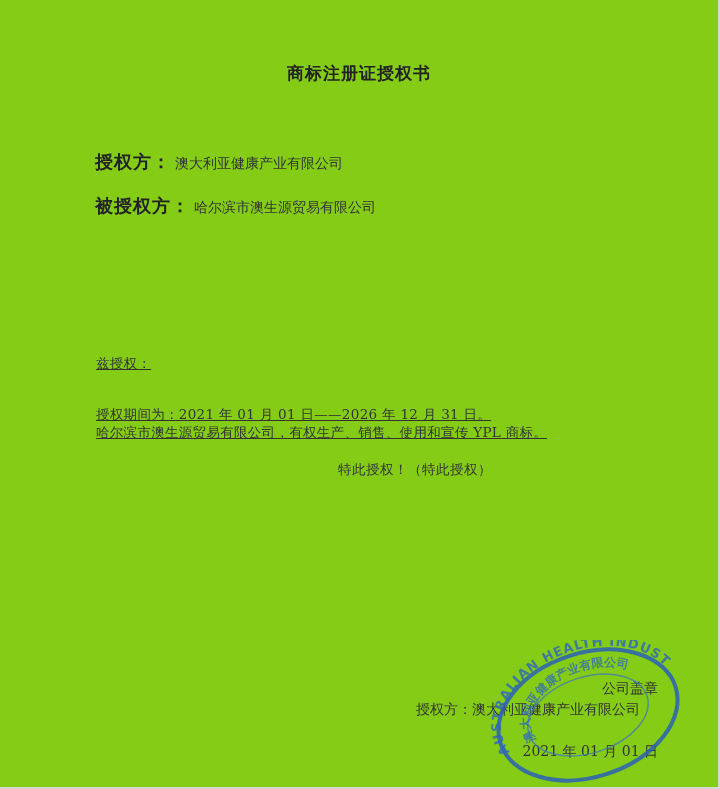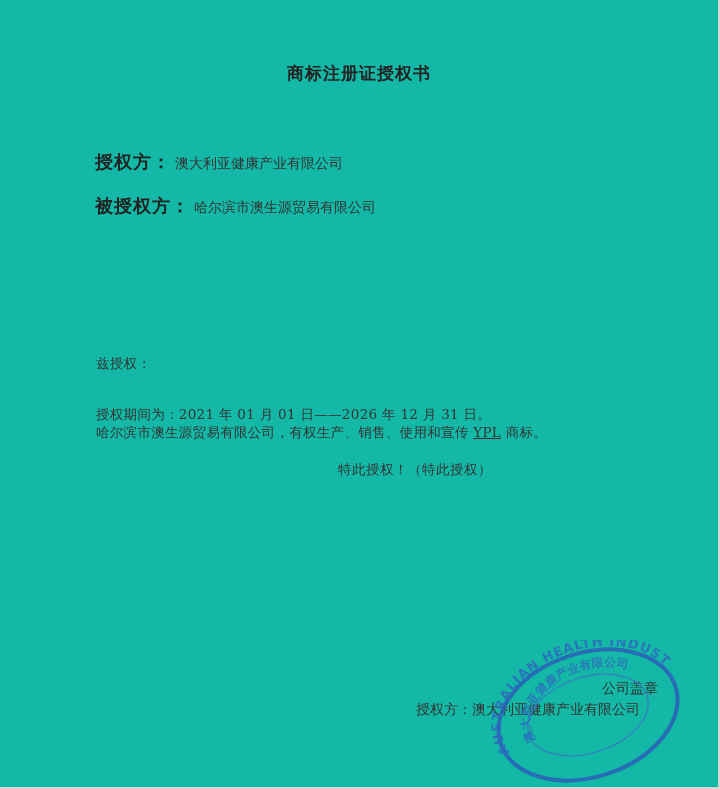"商标注册证授权书" .page { background: #14b8a6 -> #84cc16 }
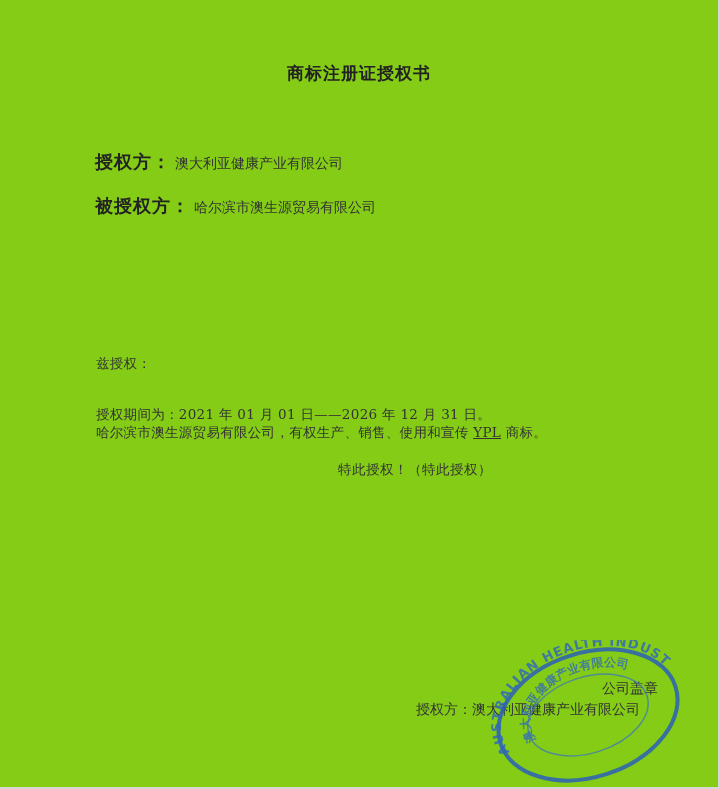"兹授权：" .body-text { text-decoration: none -> underline }
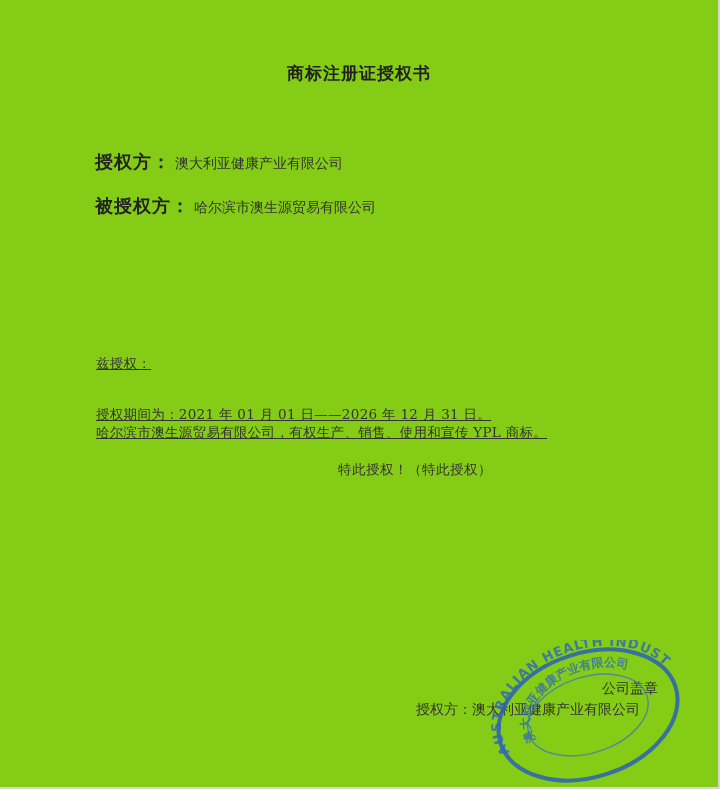"2021 年 01 月 01" div.sig { html: none -> <div>2021 年 01 月 01 日</div> }
